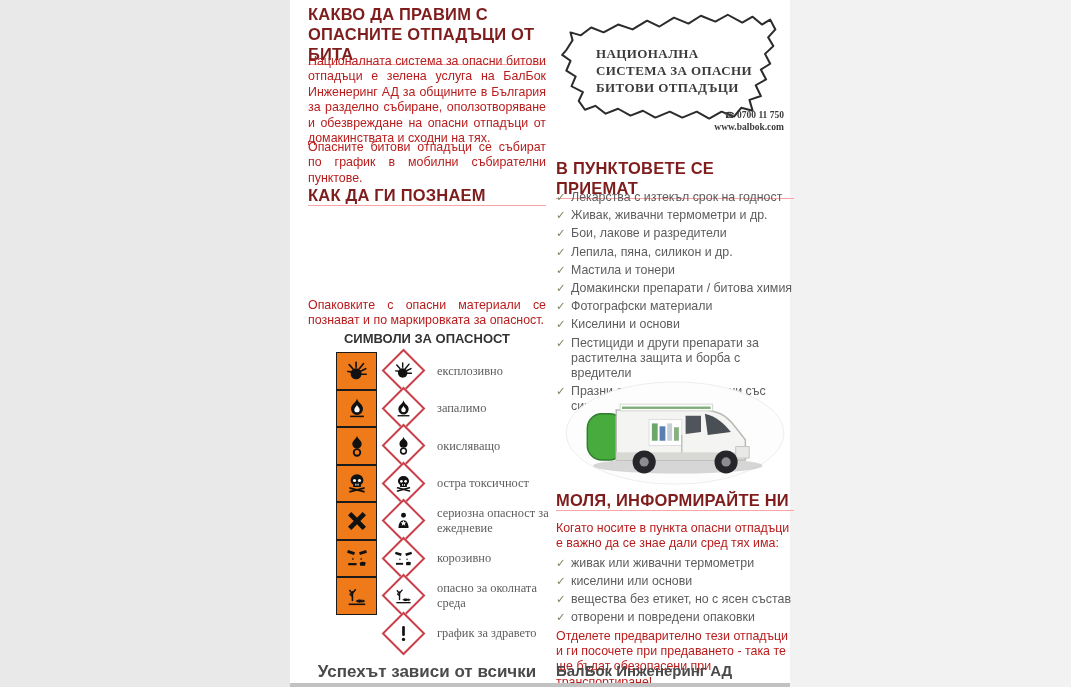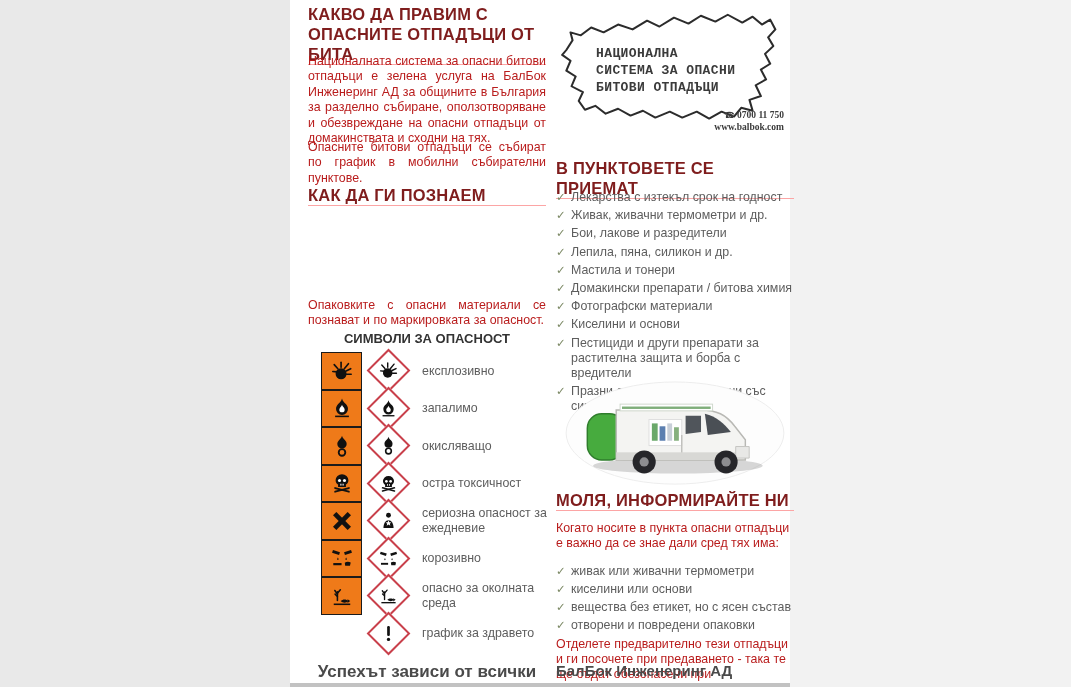"НАЦИОНАЛНА" .map-title { font-family: Liberation Mono, monospace -> Liberation Serif, serif }
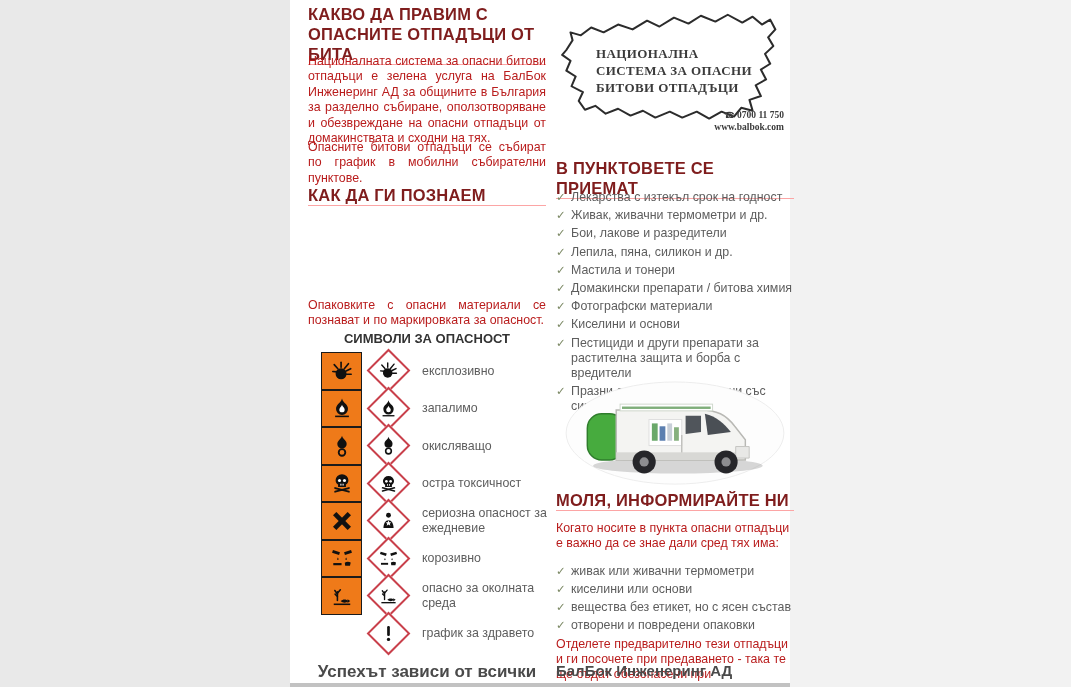"експлозивно" .sym-row { font-family: none -> Liberation Serif, serif; margin-left: 13px -> 28px }
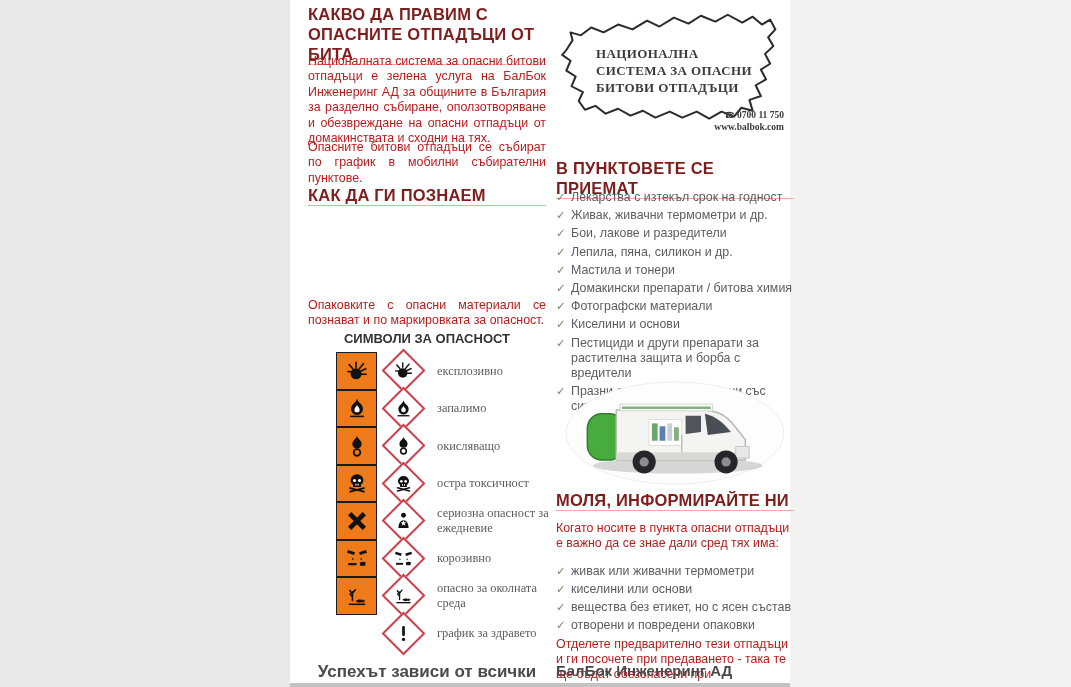"Когато носите в пункта опасни" div.body-text { margin-bottom: 12px -> 4px }
